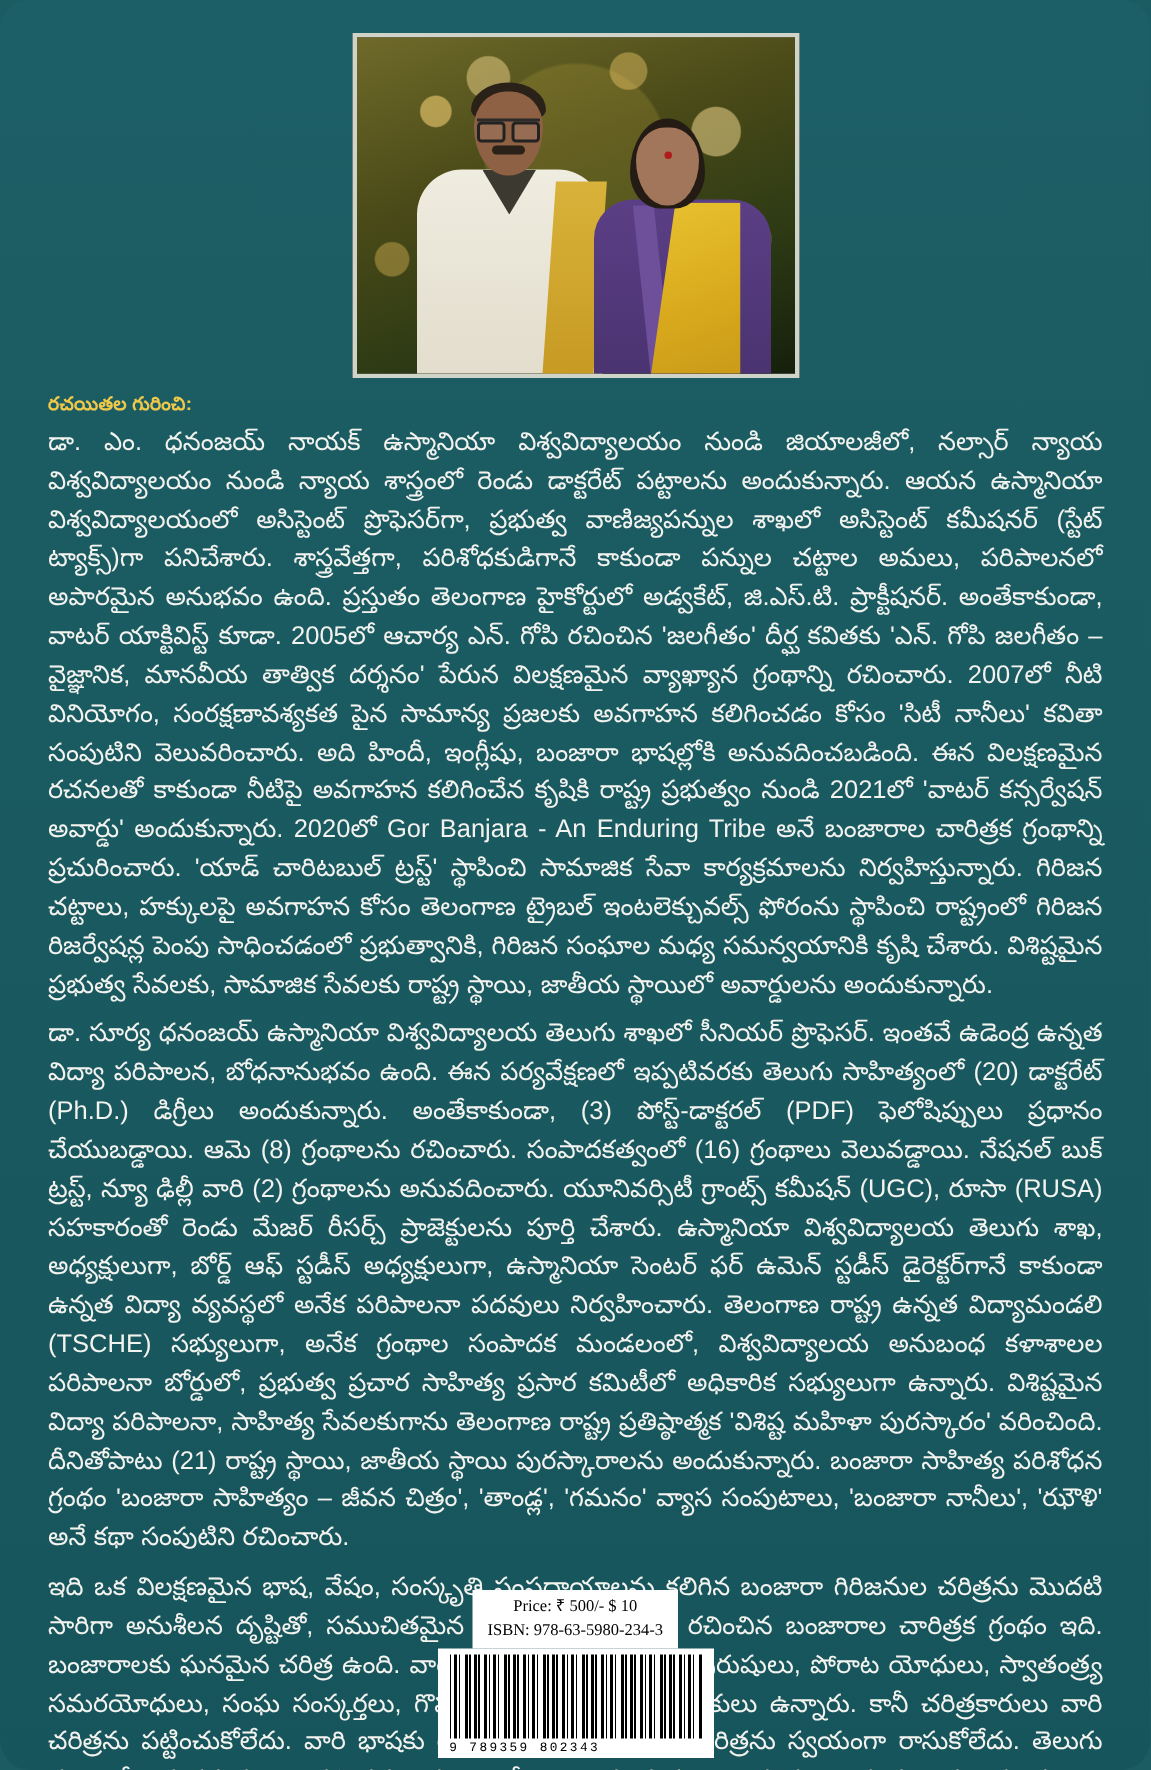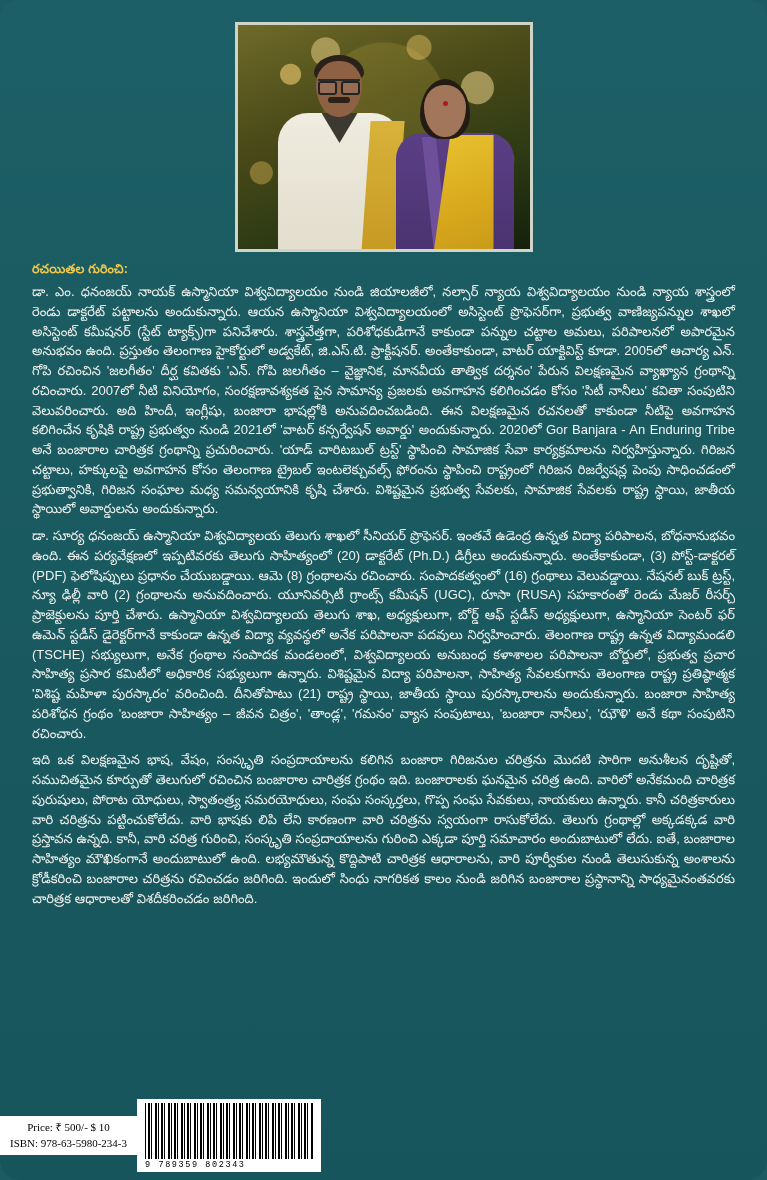"డా. ఎం. ధనంజయ్ నాయక్ ఉస్మానియా" .body-text { font-size: 13px -> 17px }
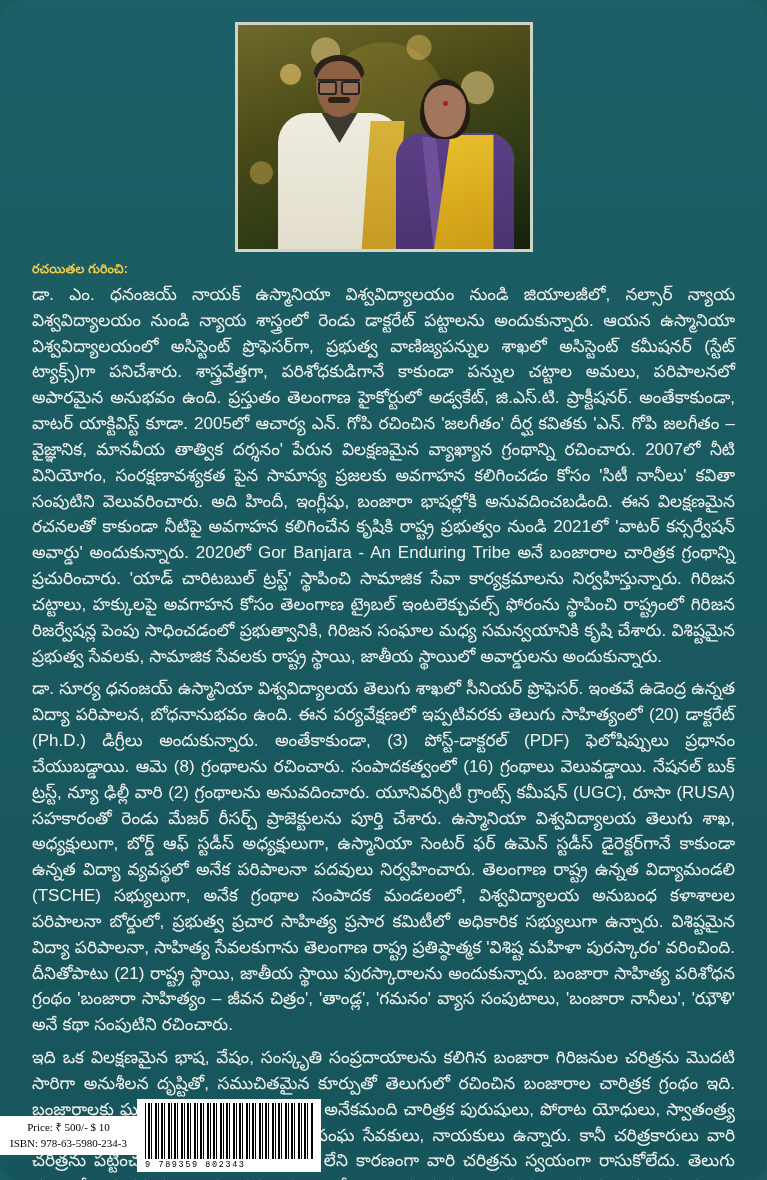"Price: ₹ 500/- $ 10" .footer { flex-direction: row -> column }
